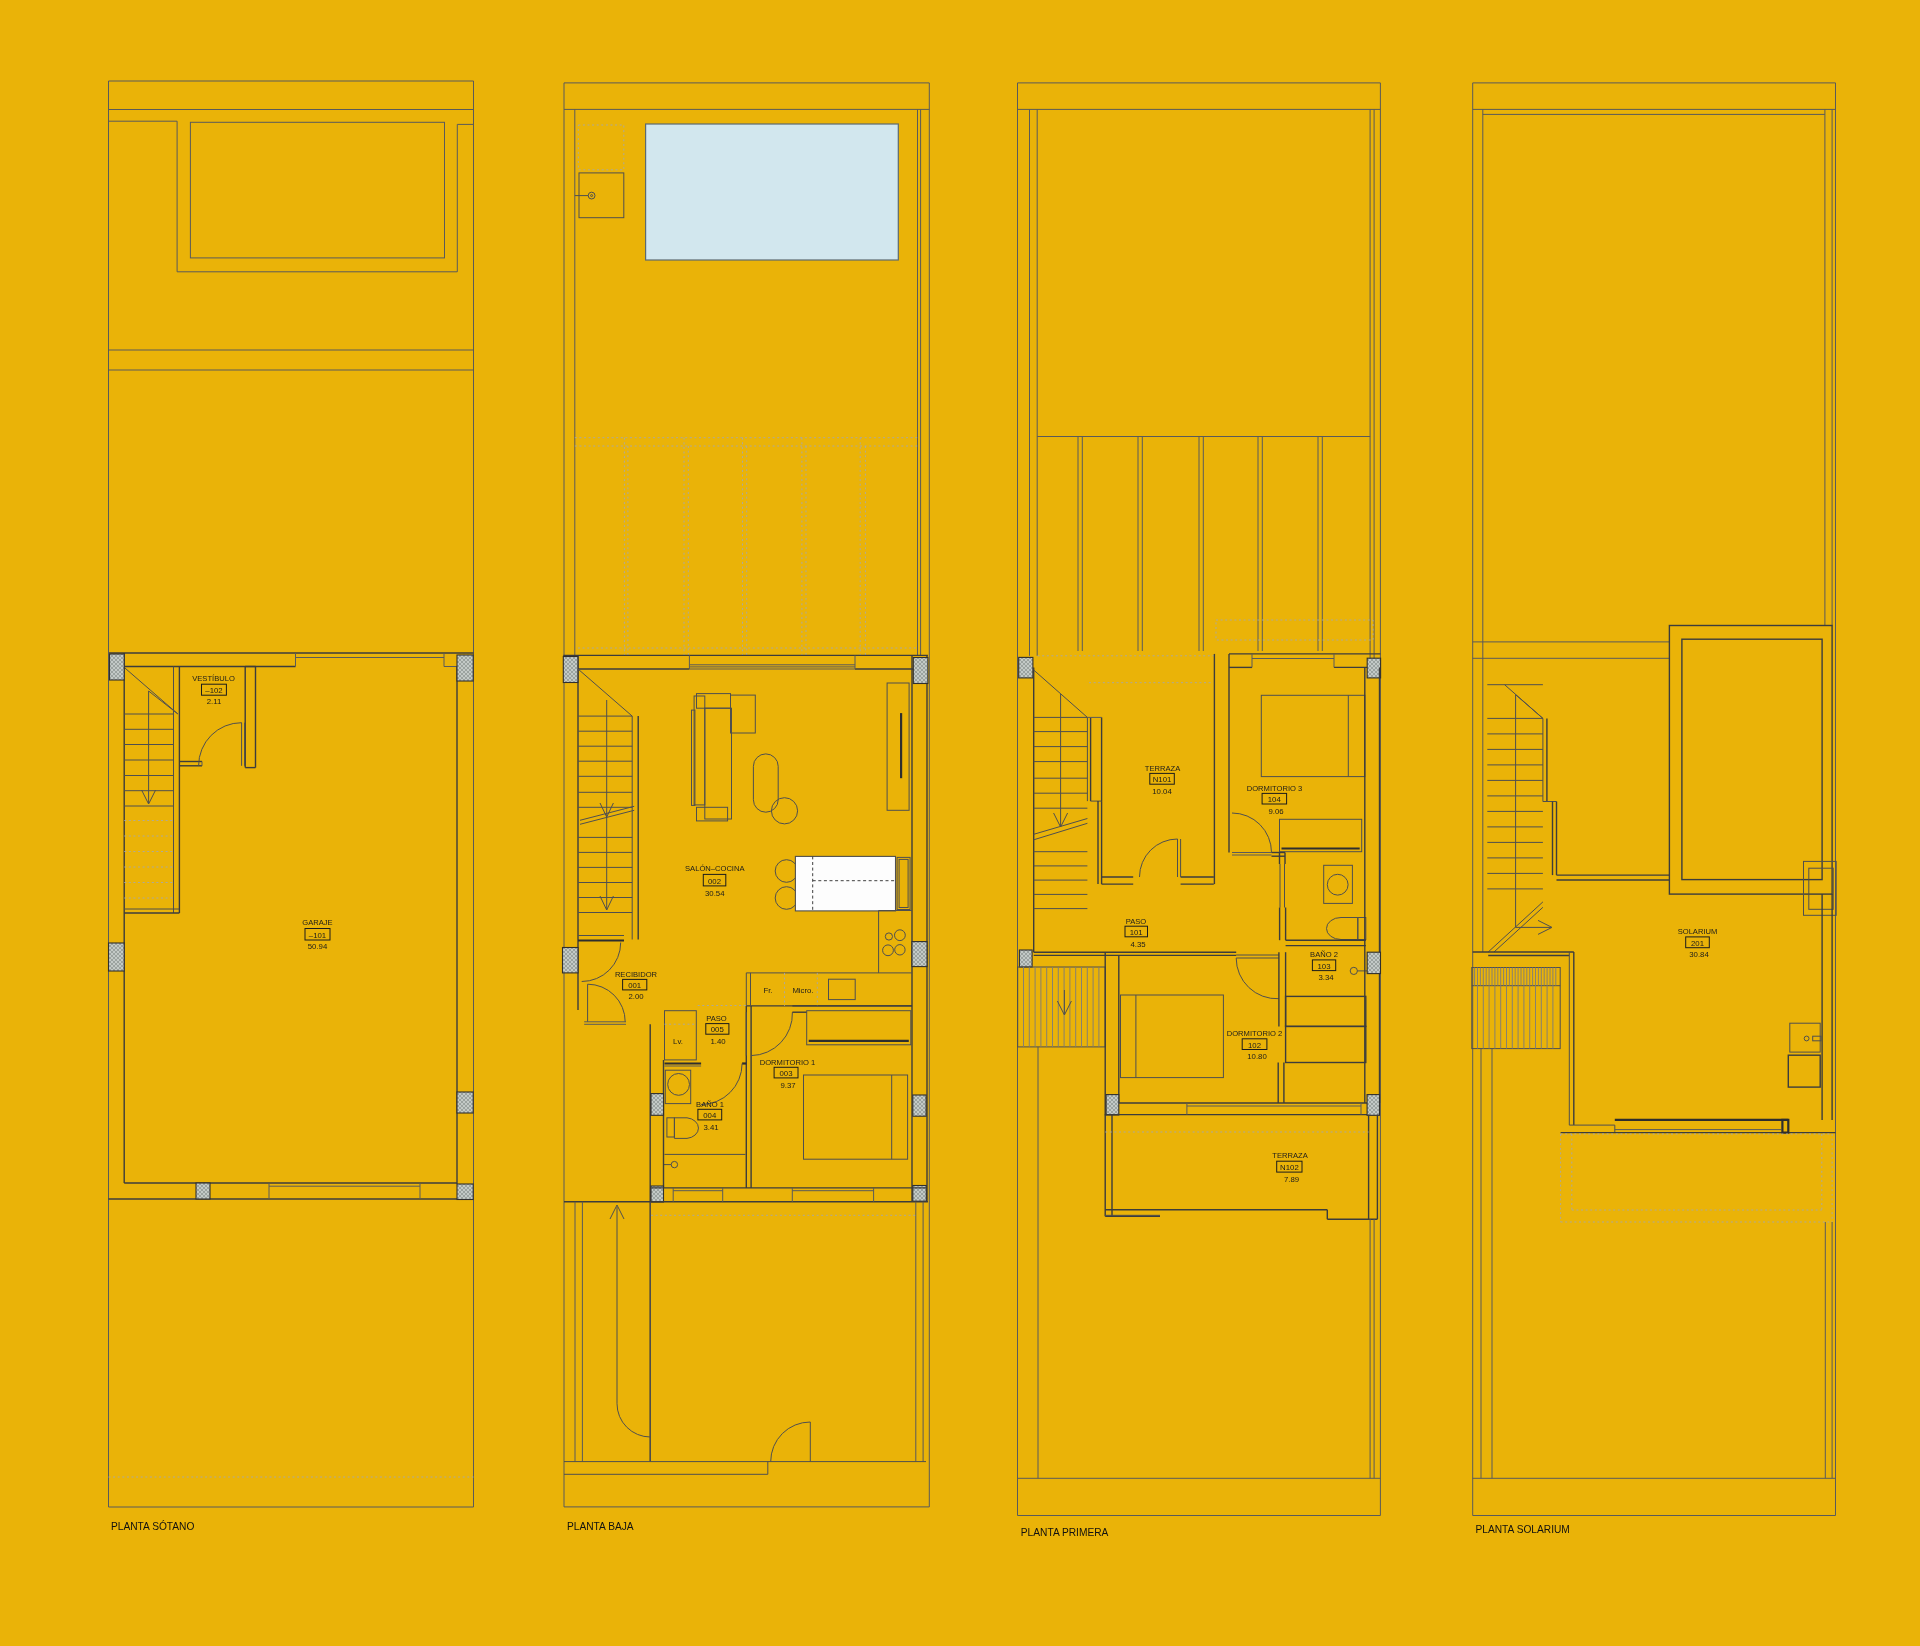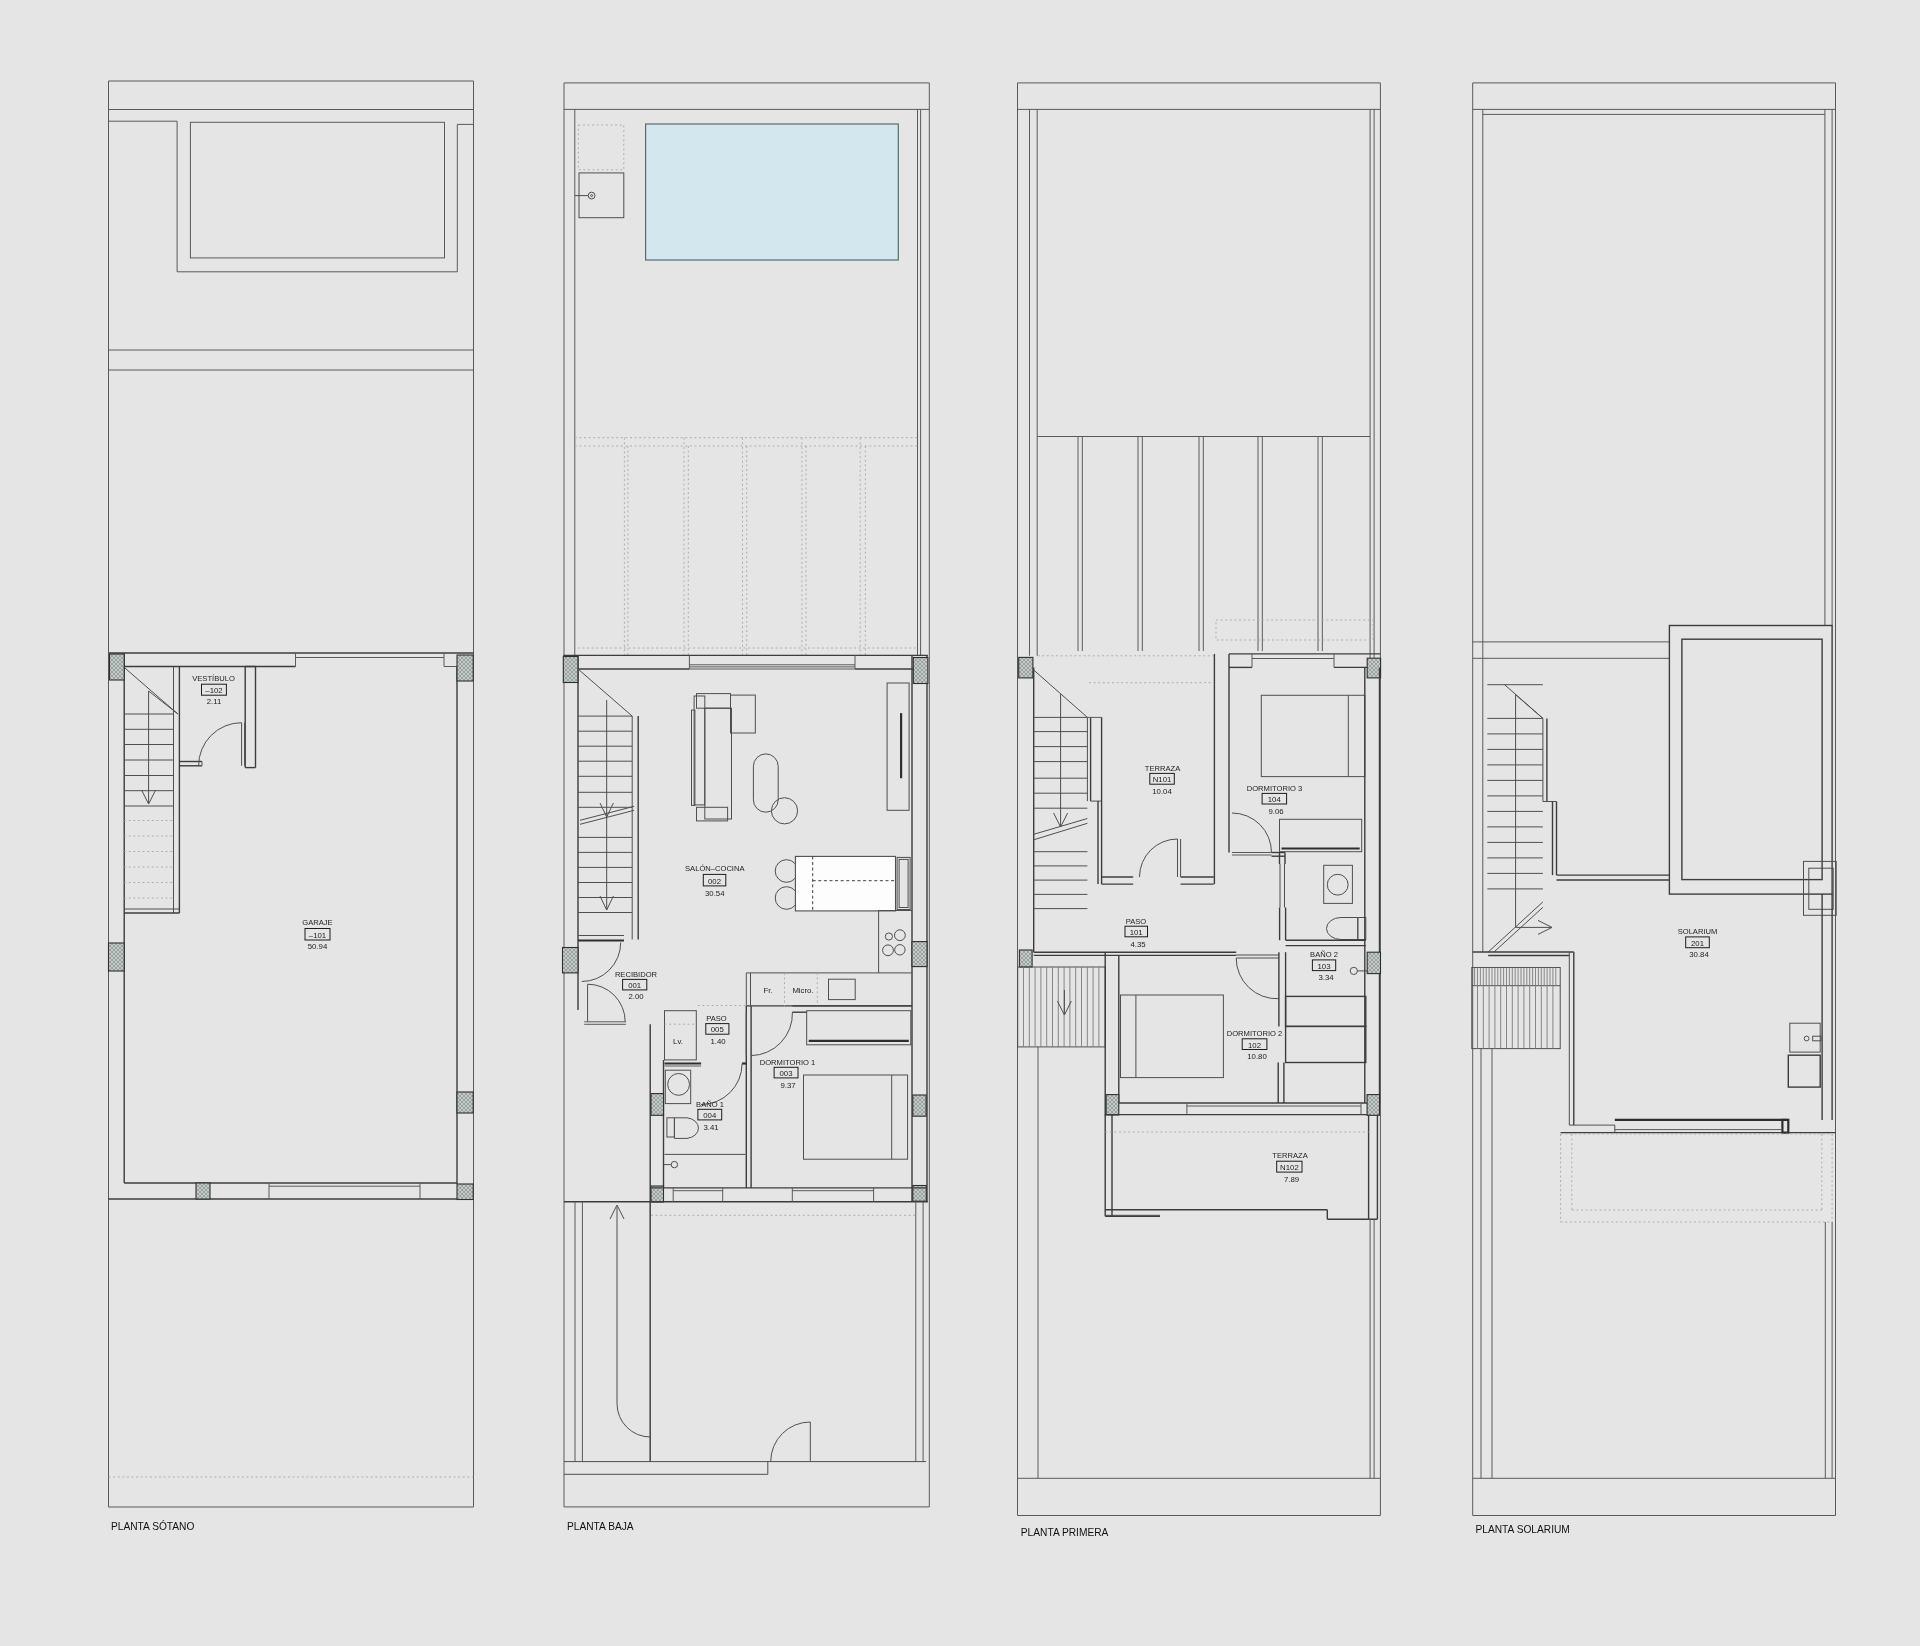"VESTÍBULO" #page { background: #e5e5e5 -> #eab308 }
